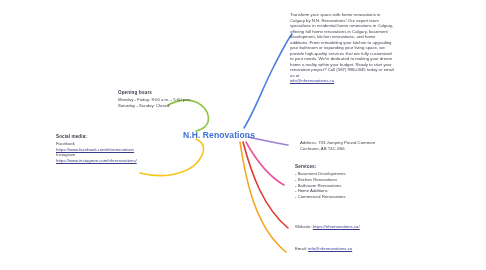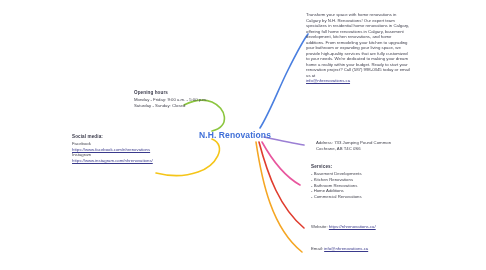"N.H. Renovations" #canvas { margin-left: 16px -> none }
